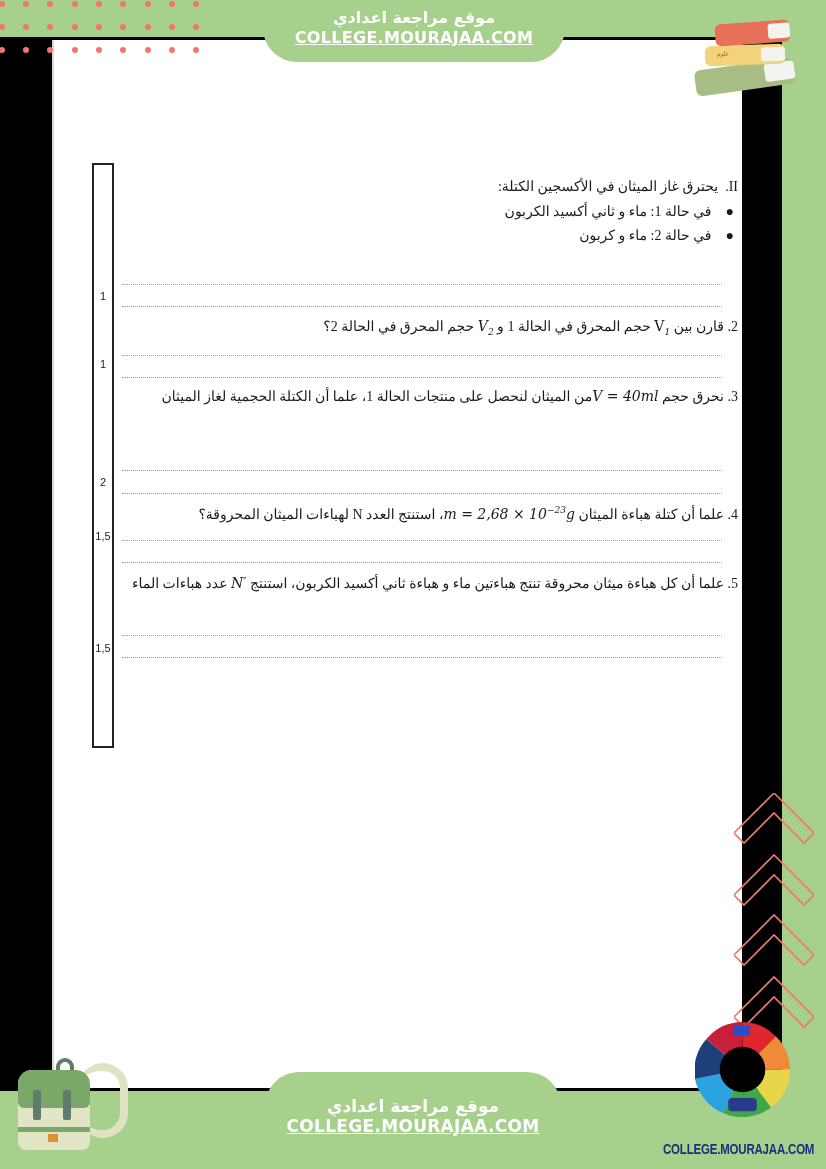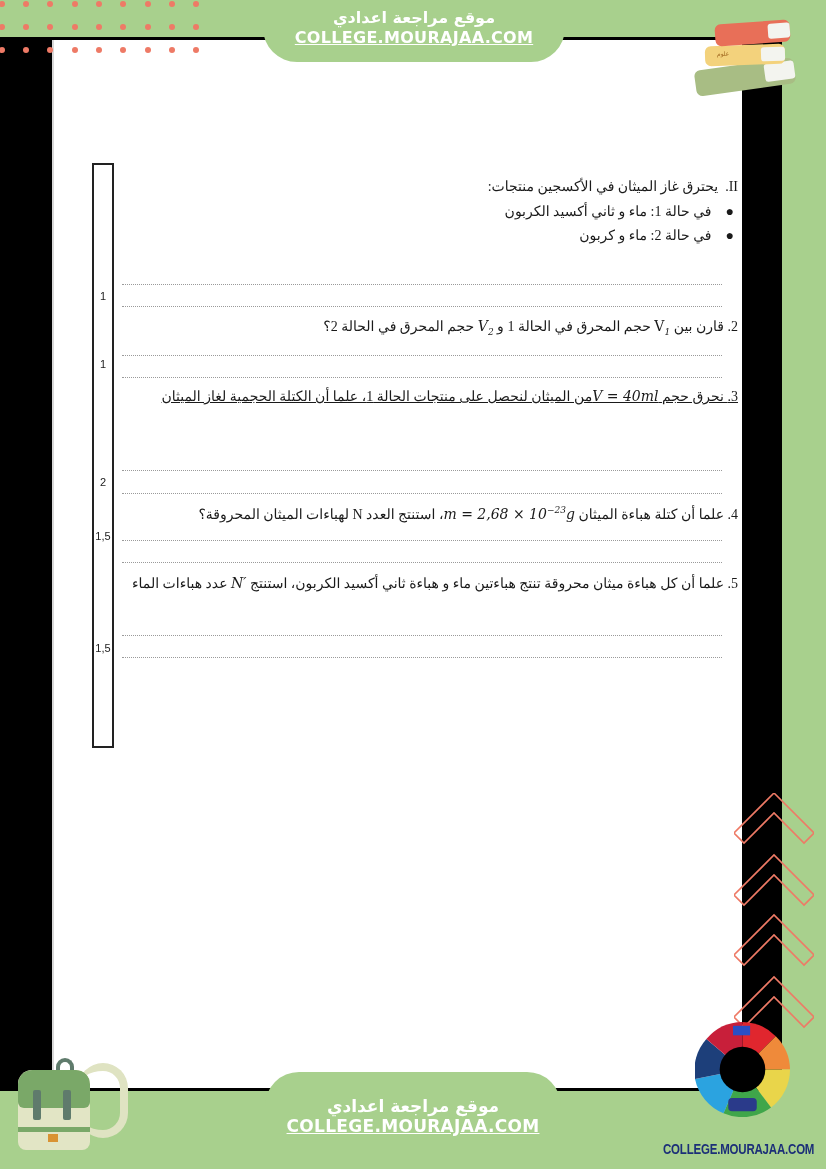"يحترق غاز الميثان في الأكسجين" span { text: منتجات -> الكتلة }
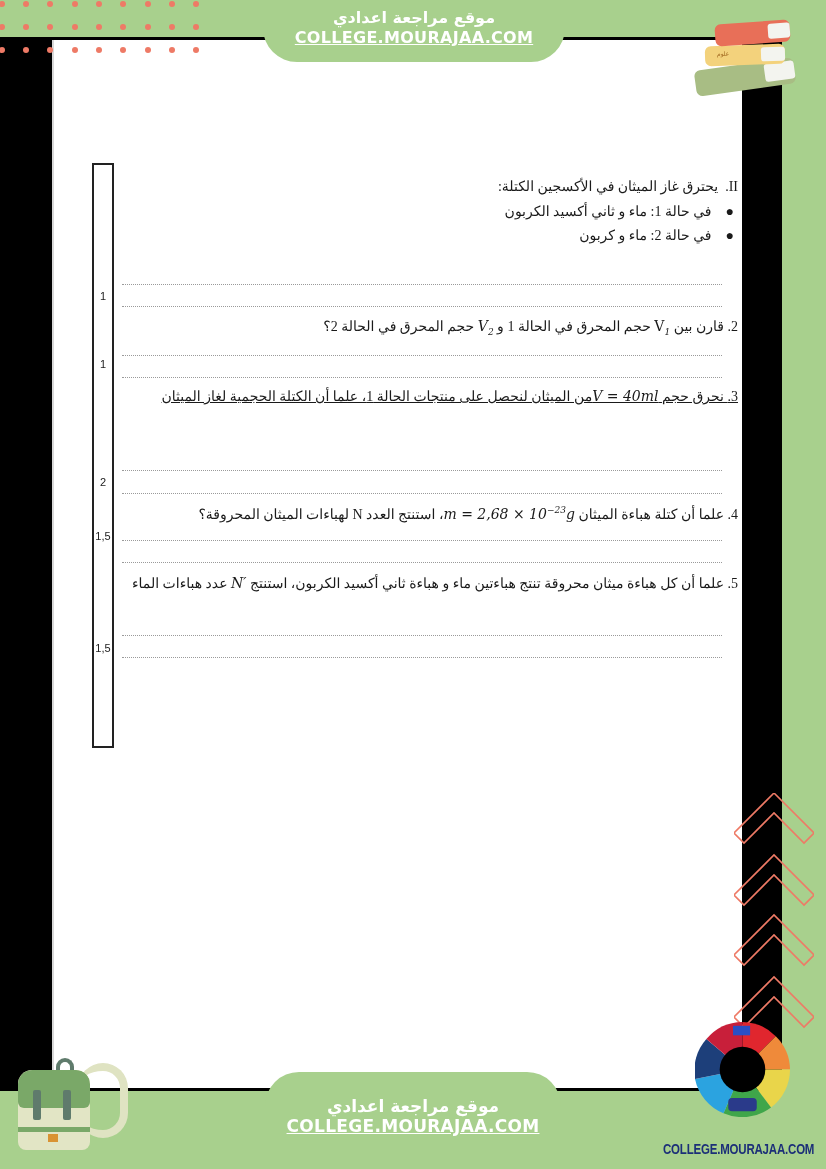"3. نحرق حجم V =" div.ar-line { text-decoration: underline -> none }
